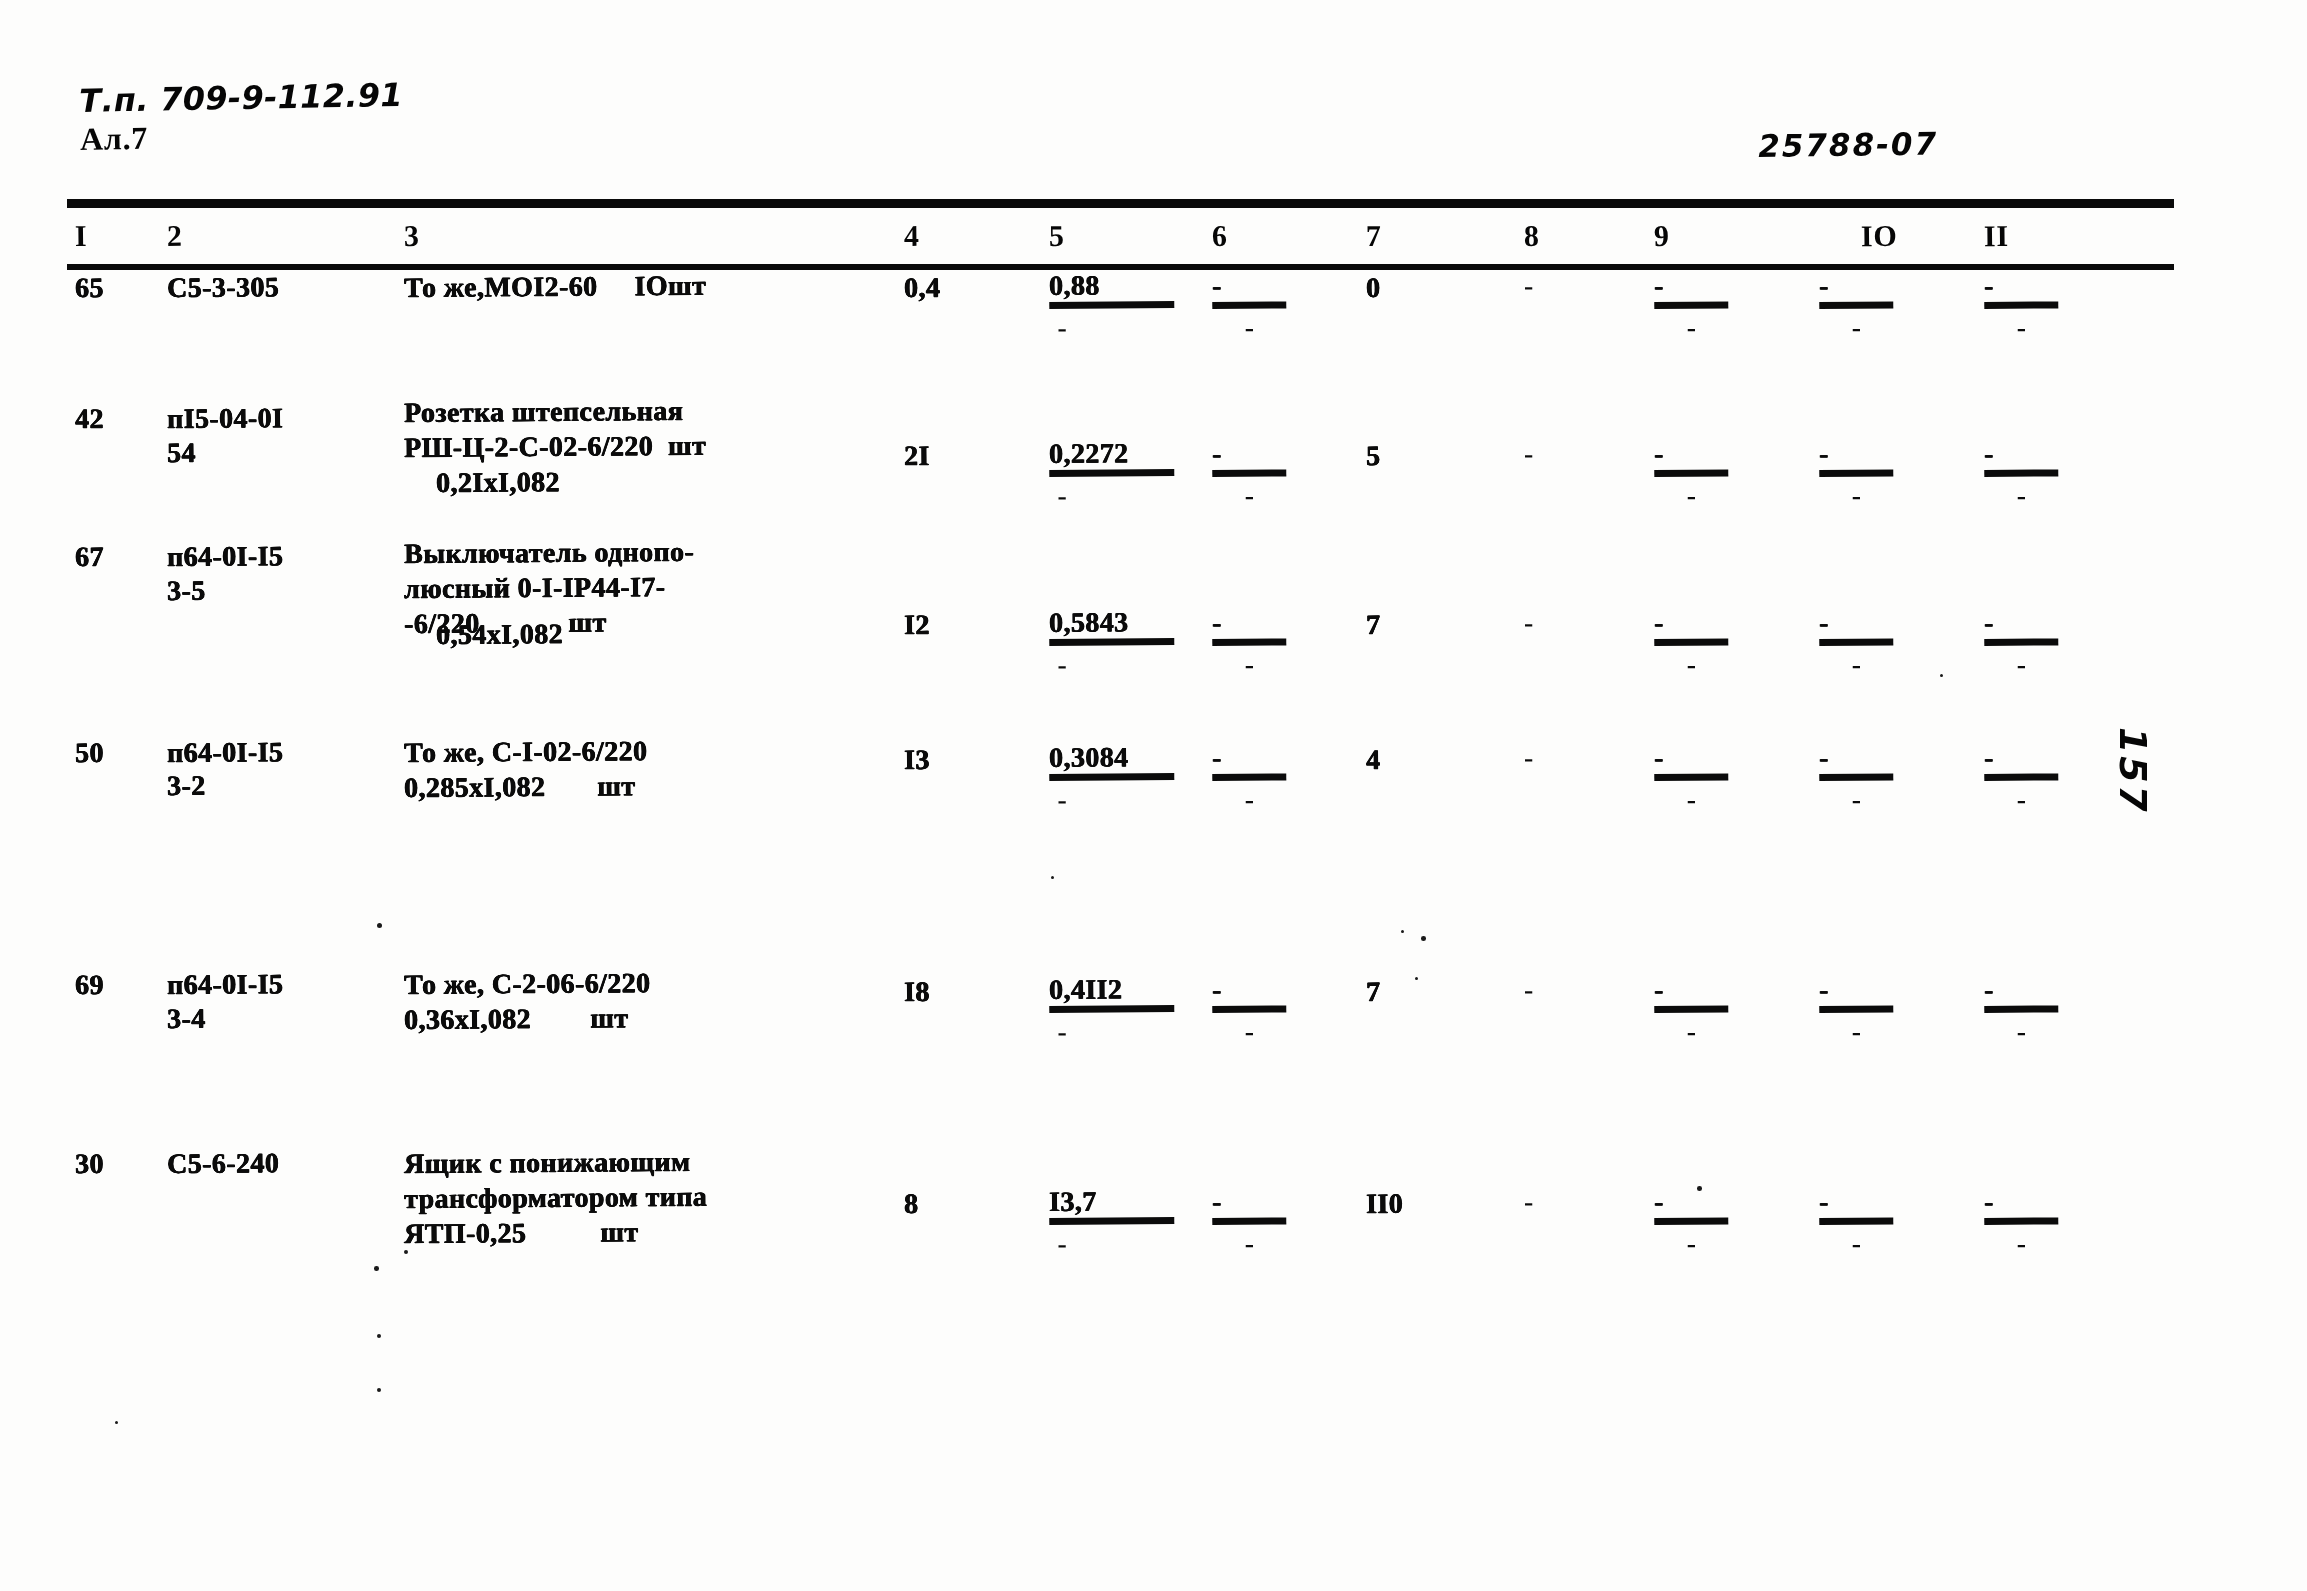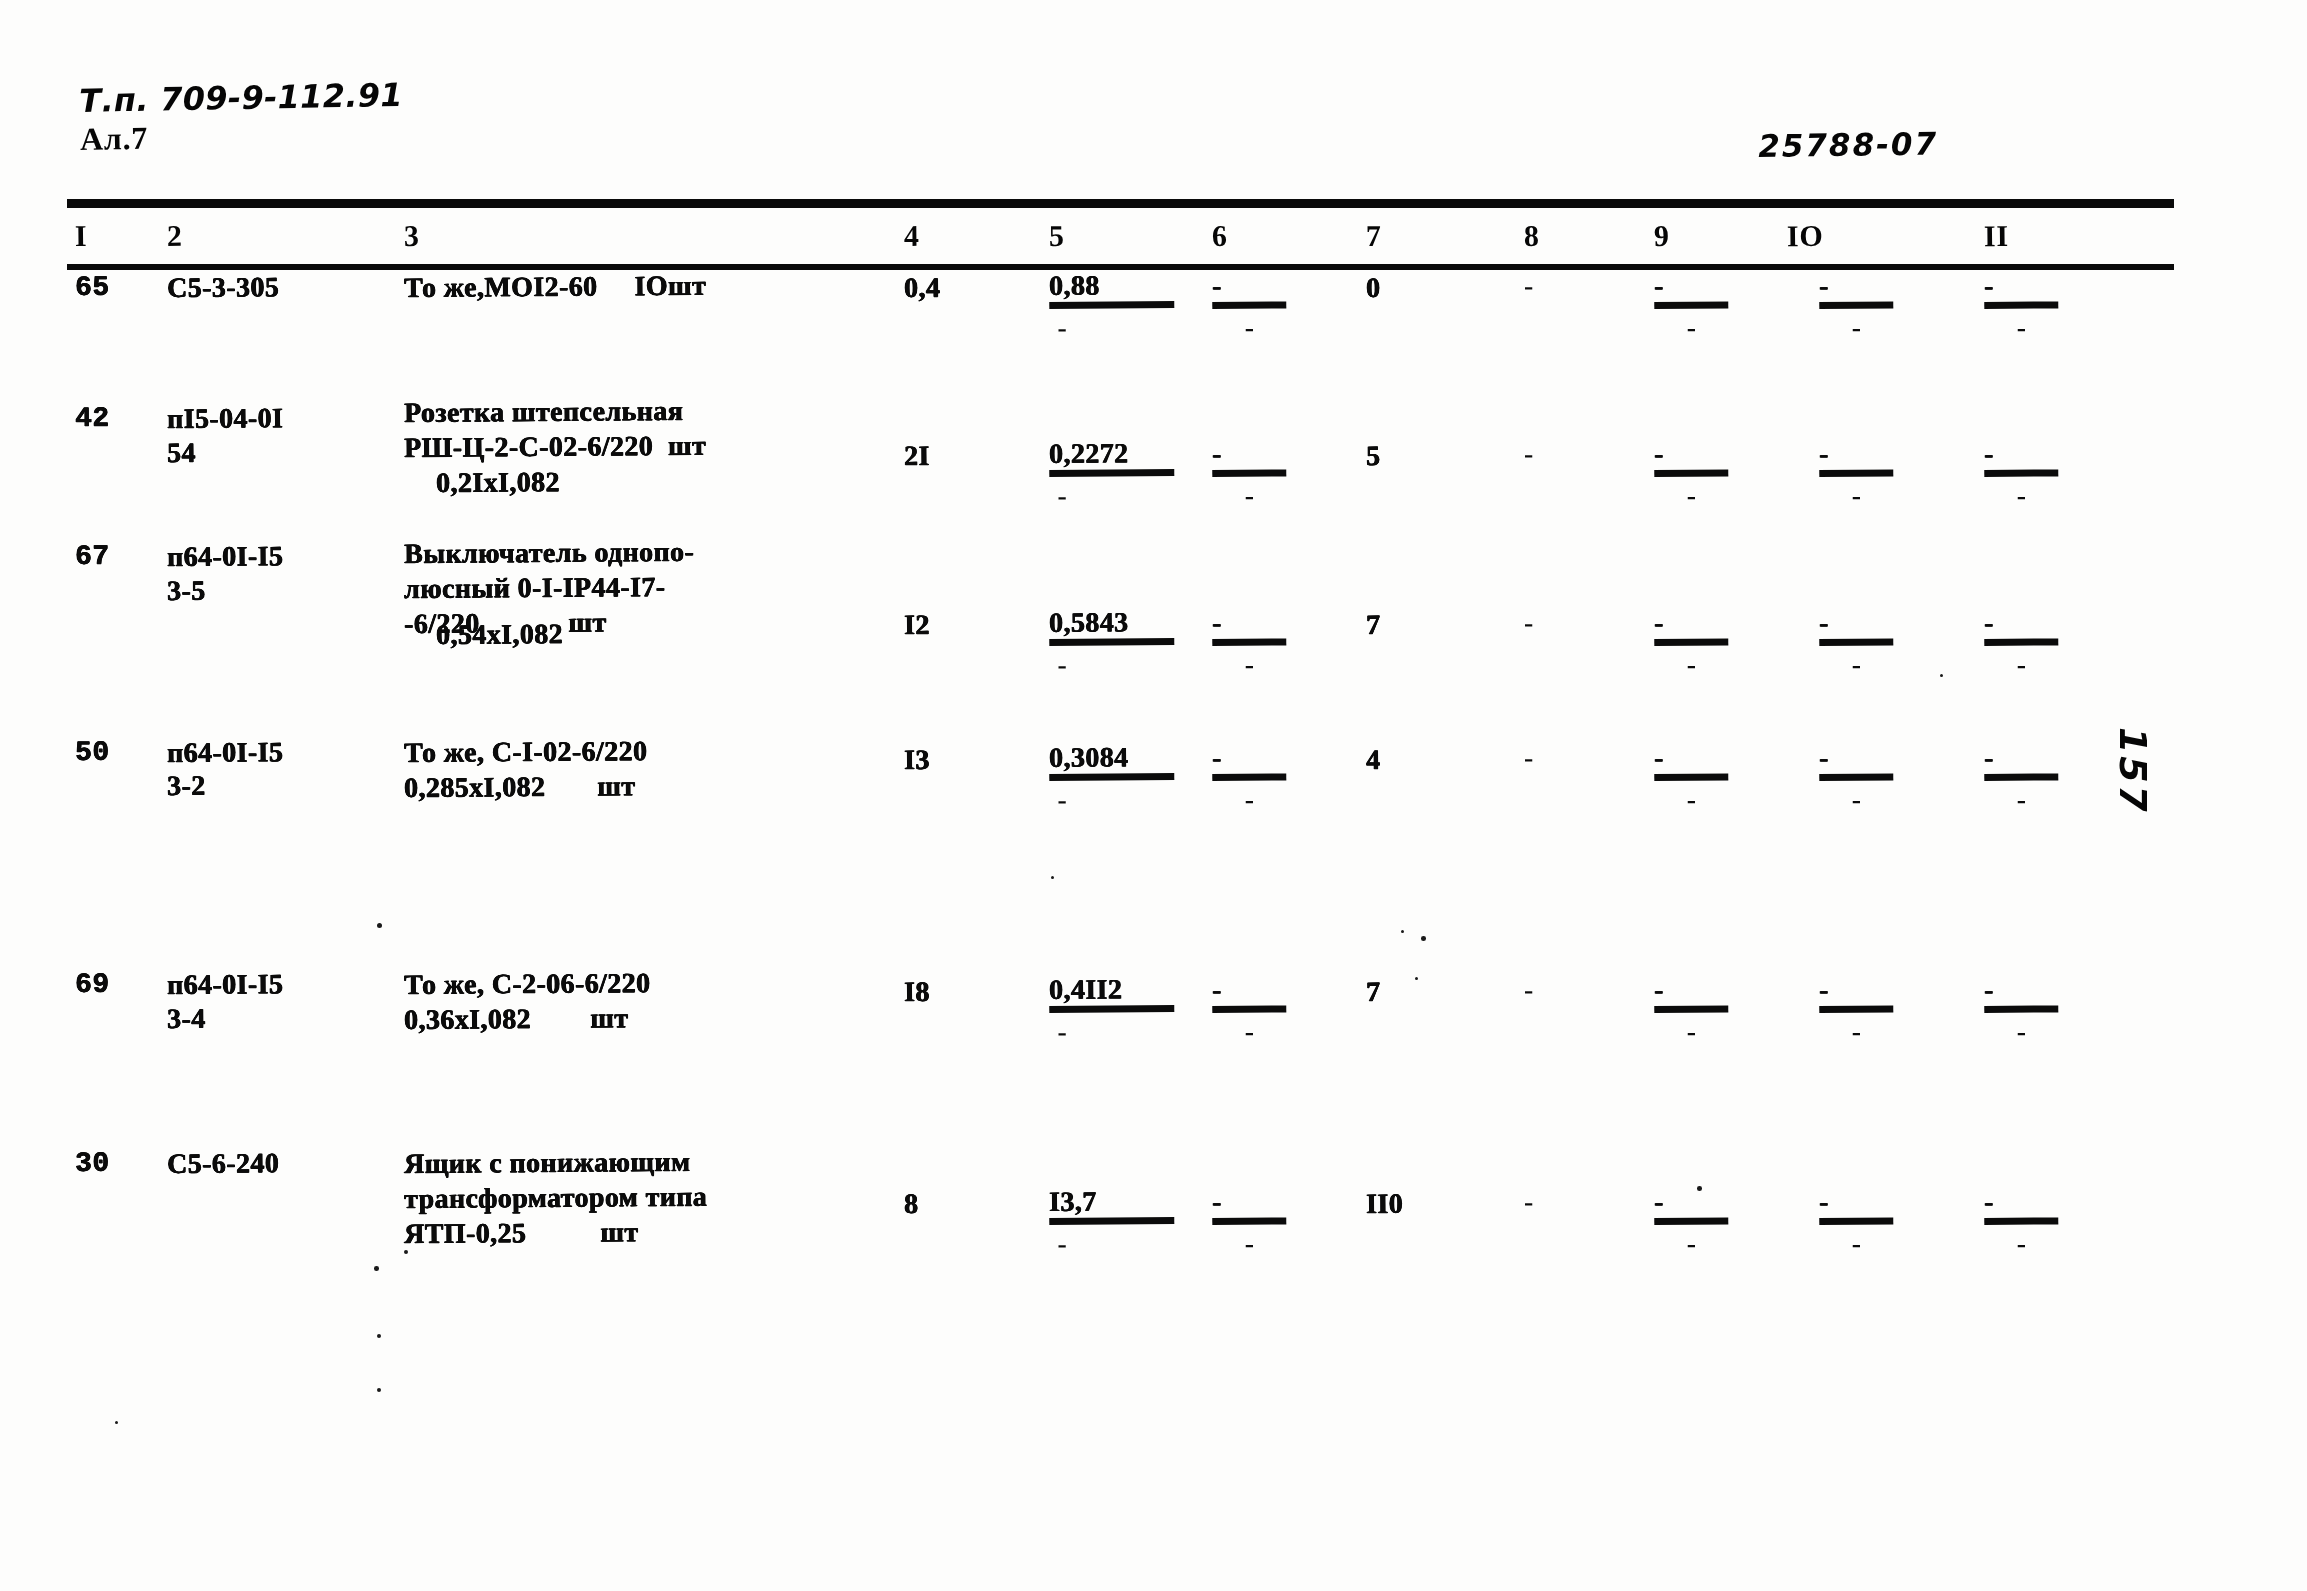"IO" div.colnum { left: 1787px -> 1861px }
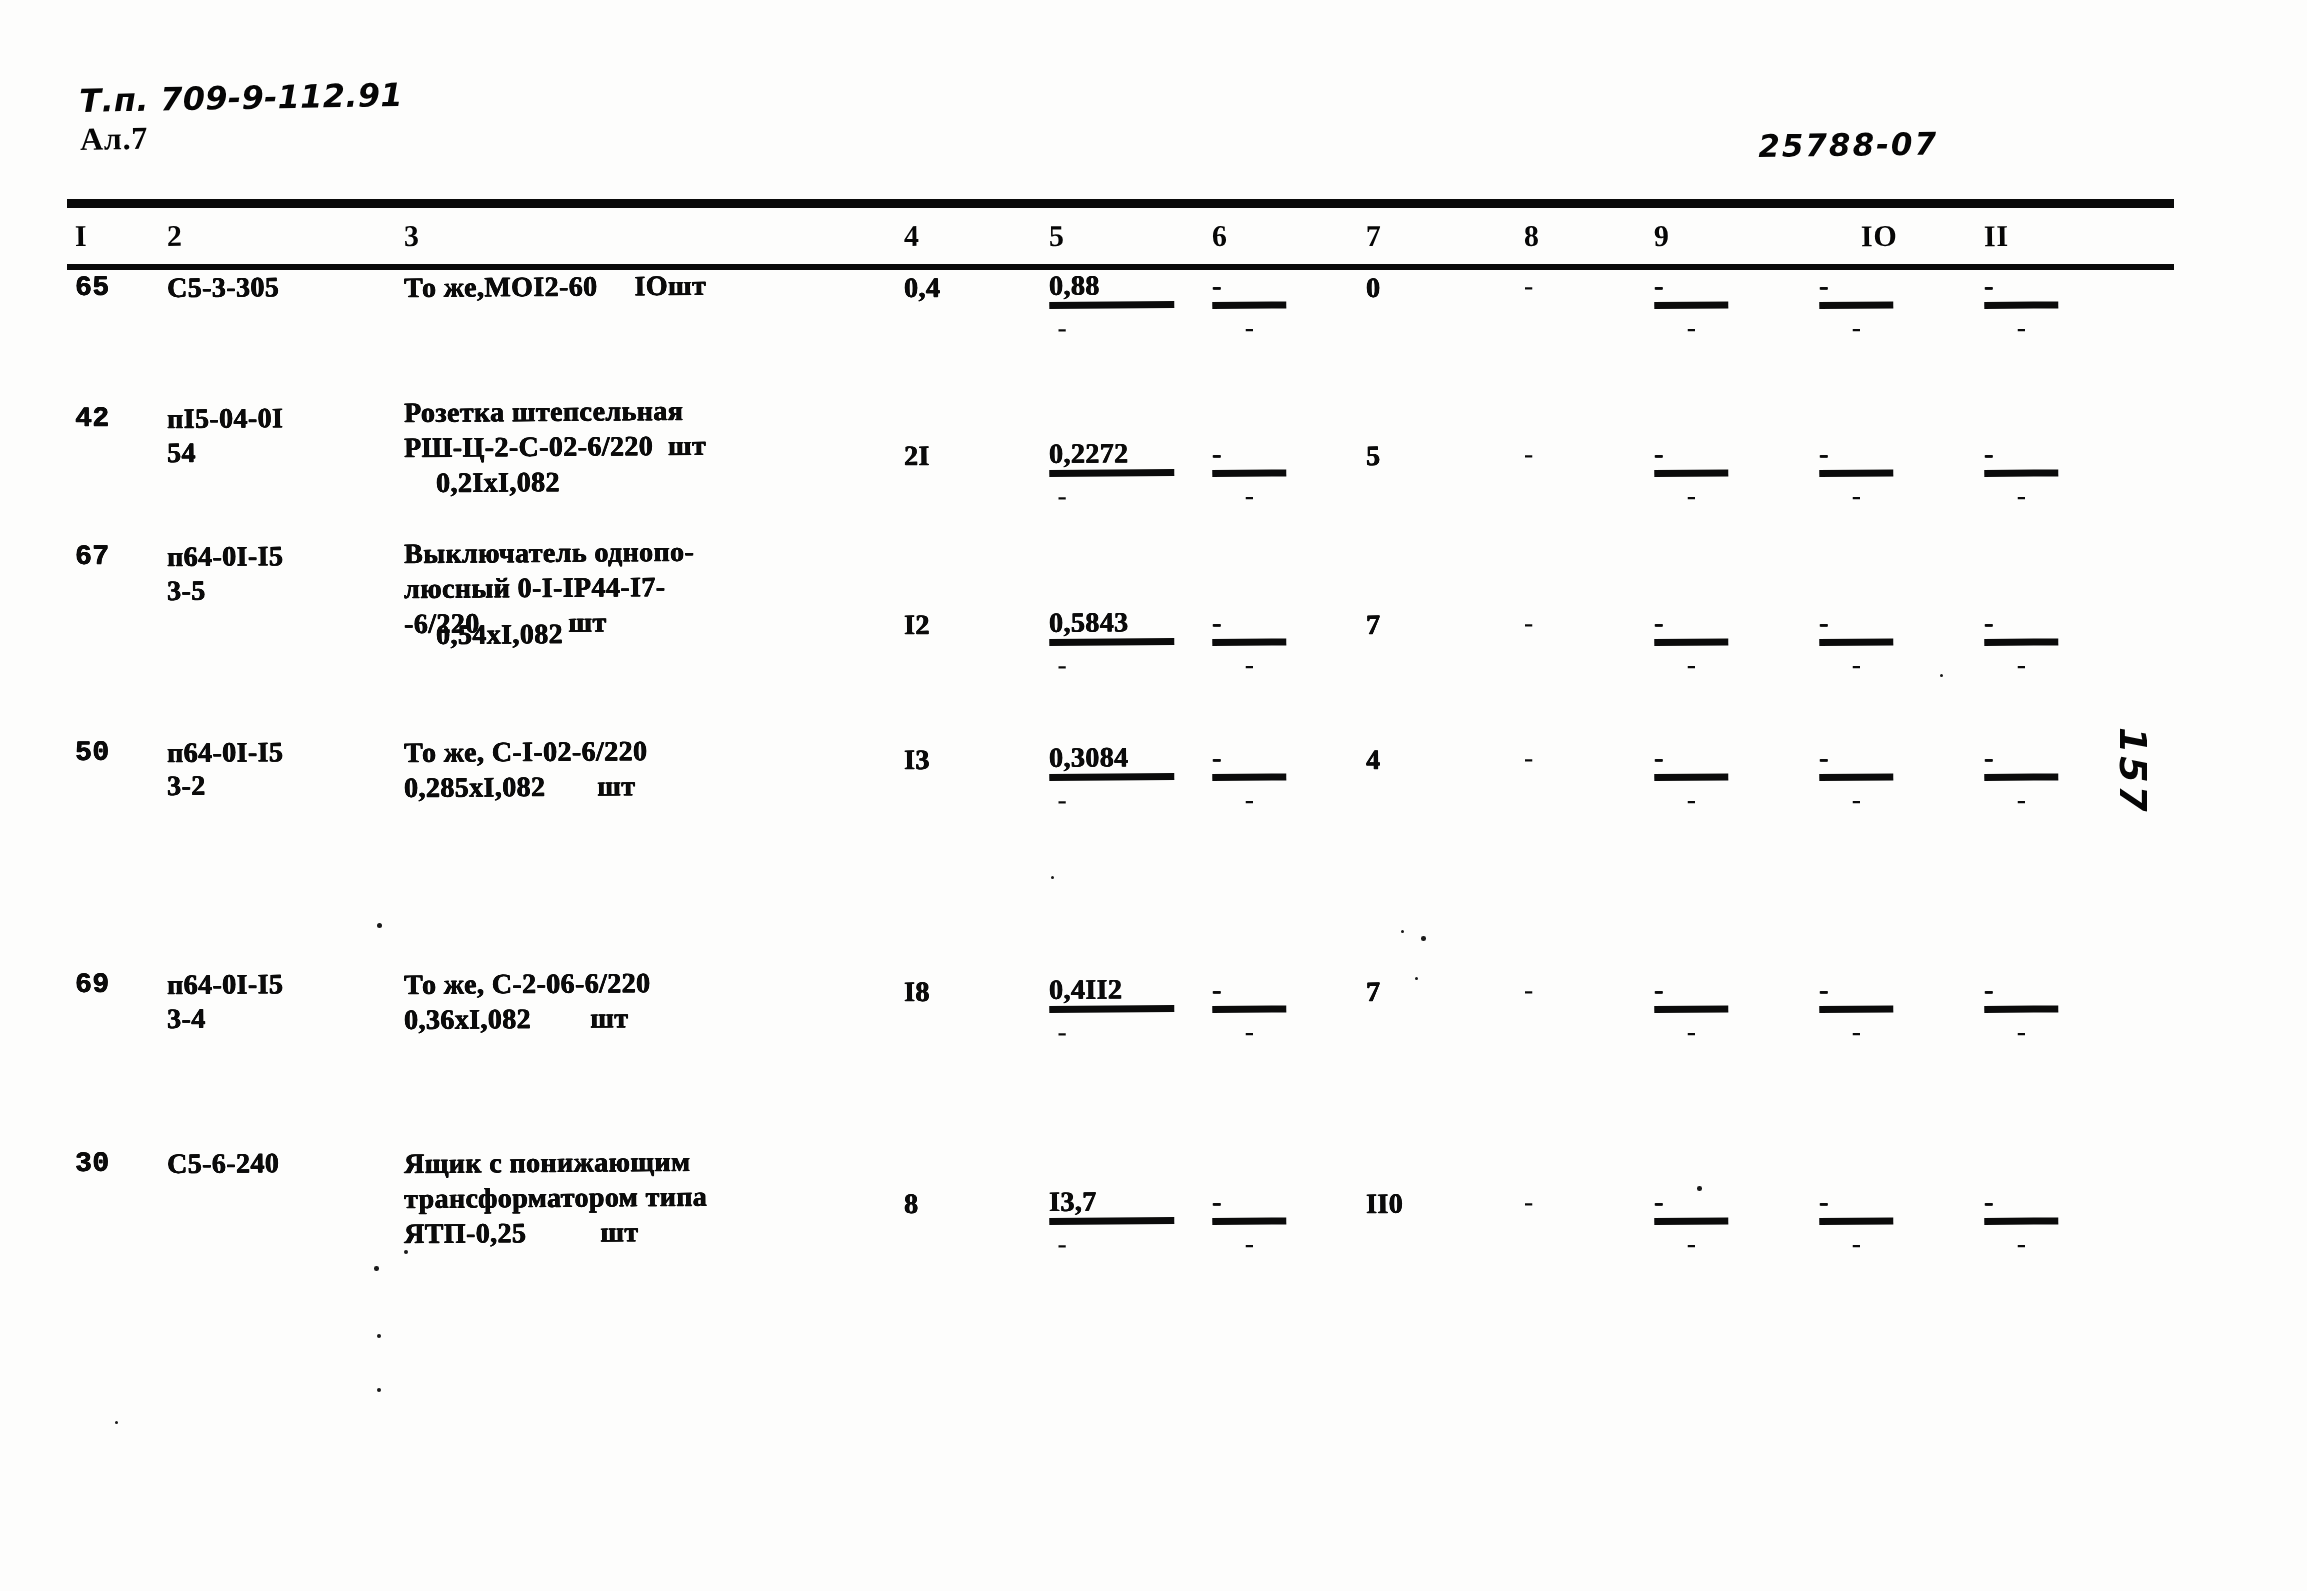"65" .c-num { font-family: Liberation Mono, monospace -> none }
